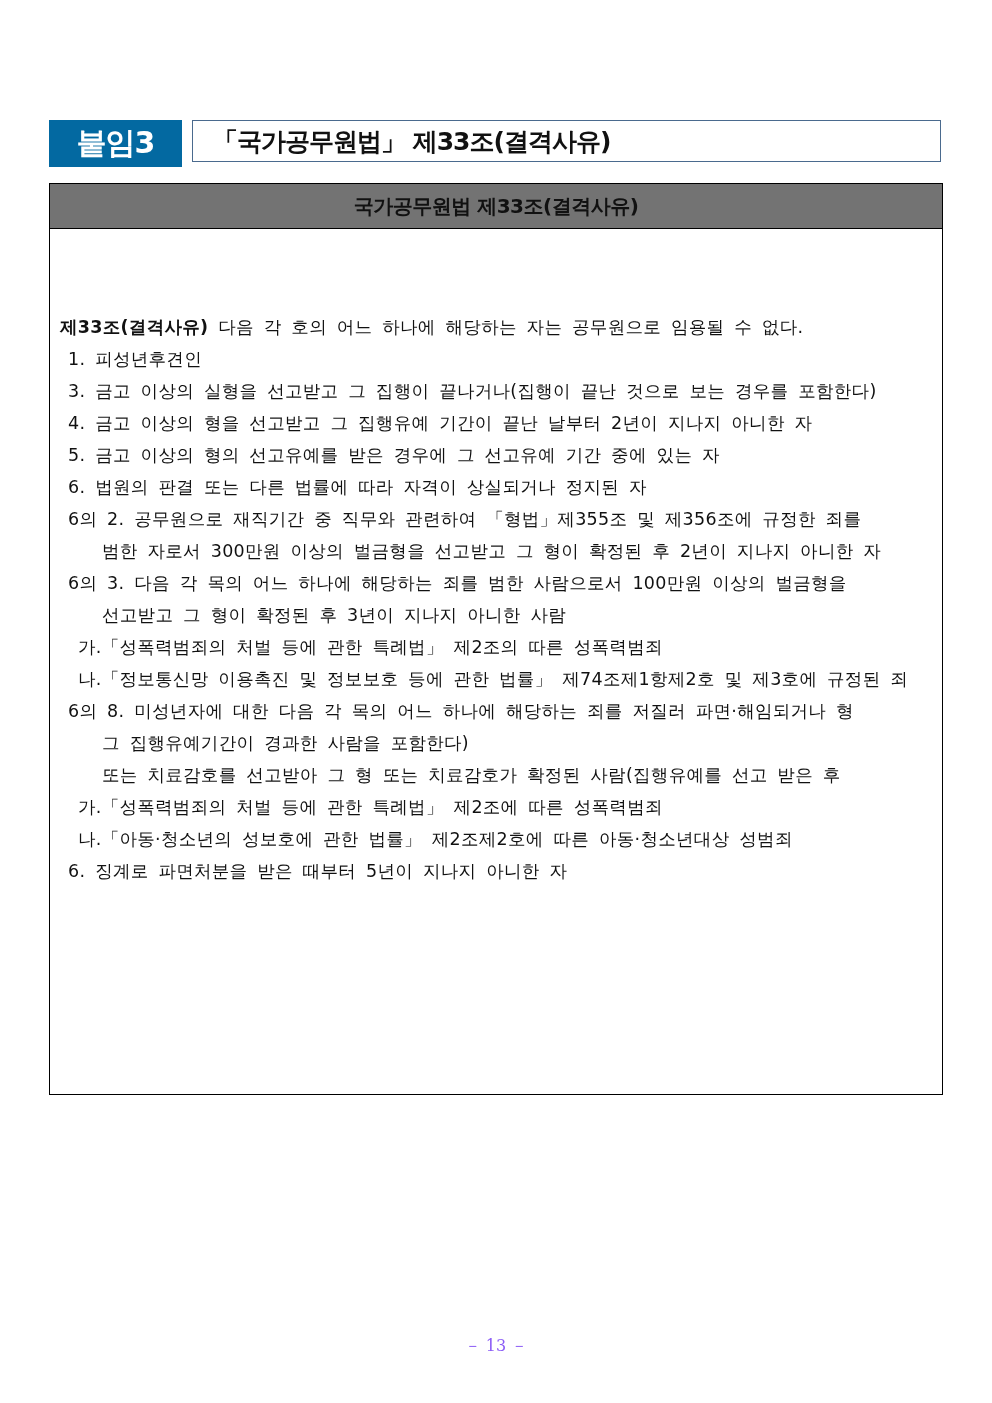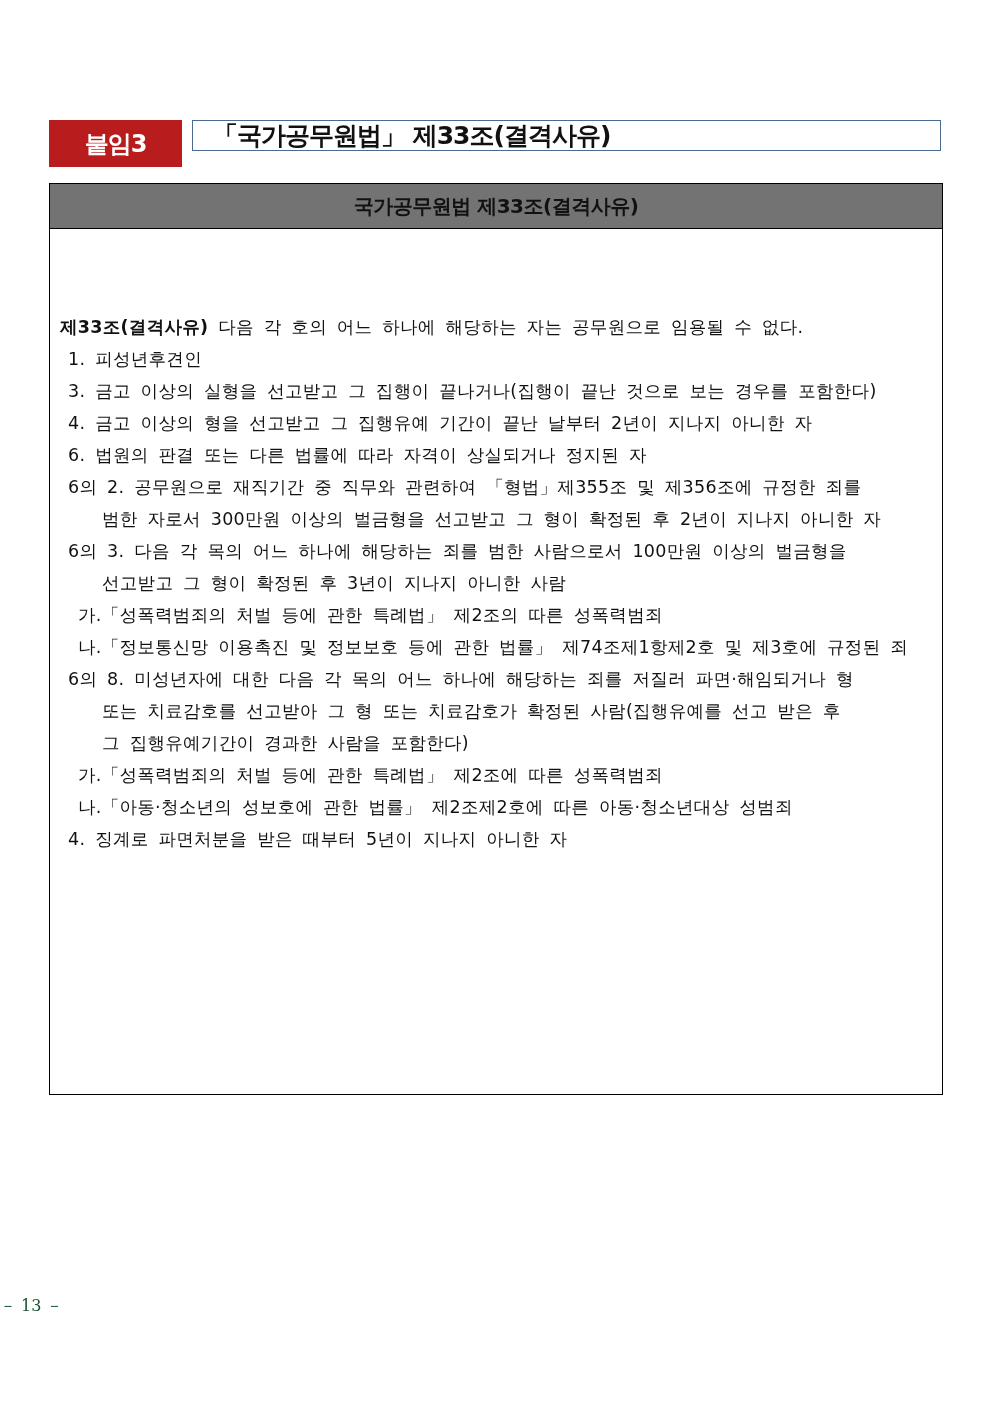"붙임3" .badge { background: #b91c1c -> #0369a1; font-size: 24px -> 30px }
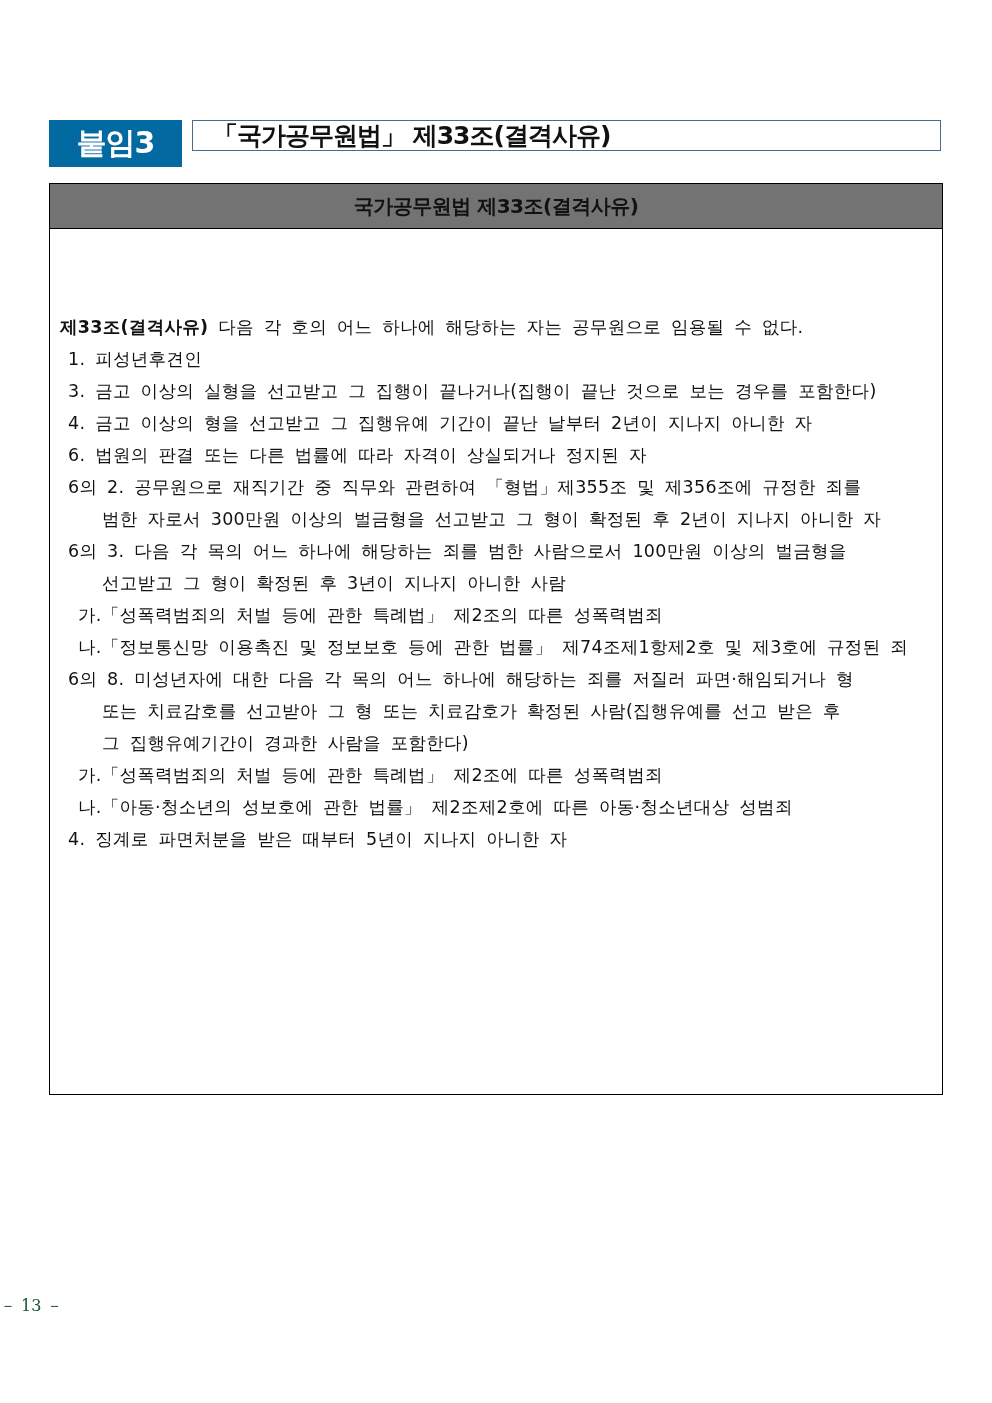"「국가공무원법」 제33조(결격사유)" .title-box { height: 31px -> 42px }
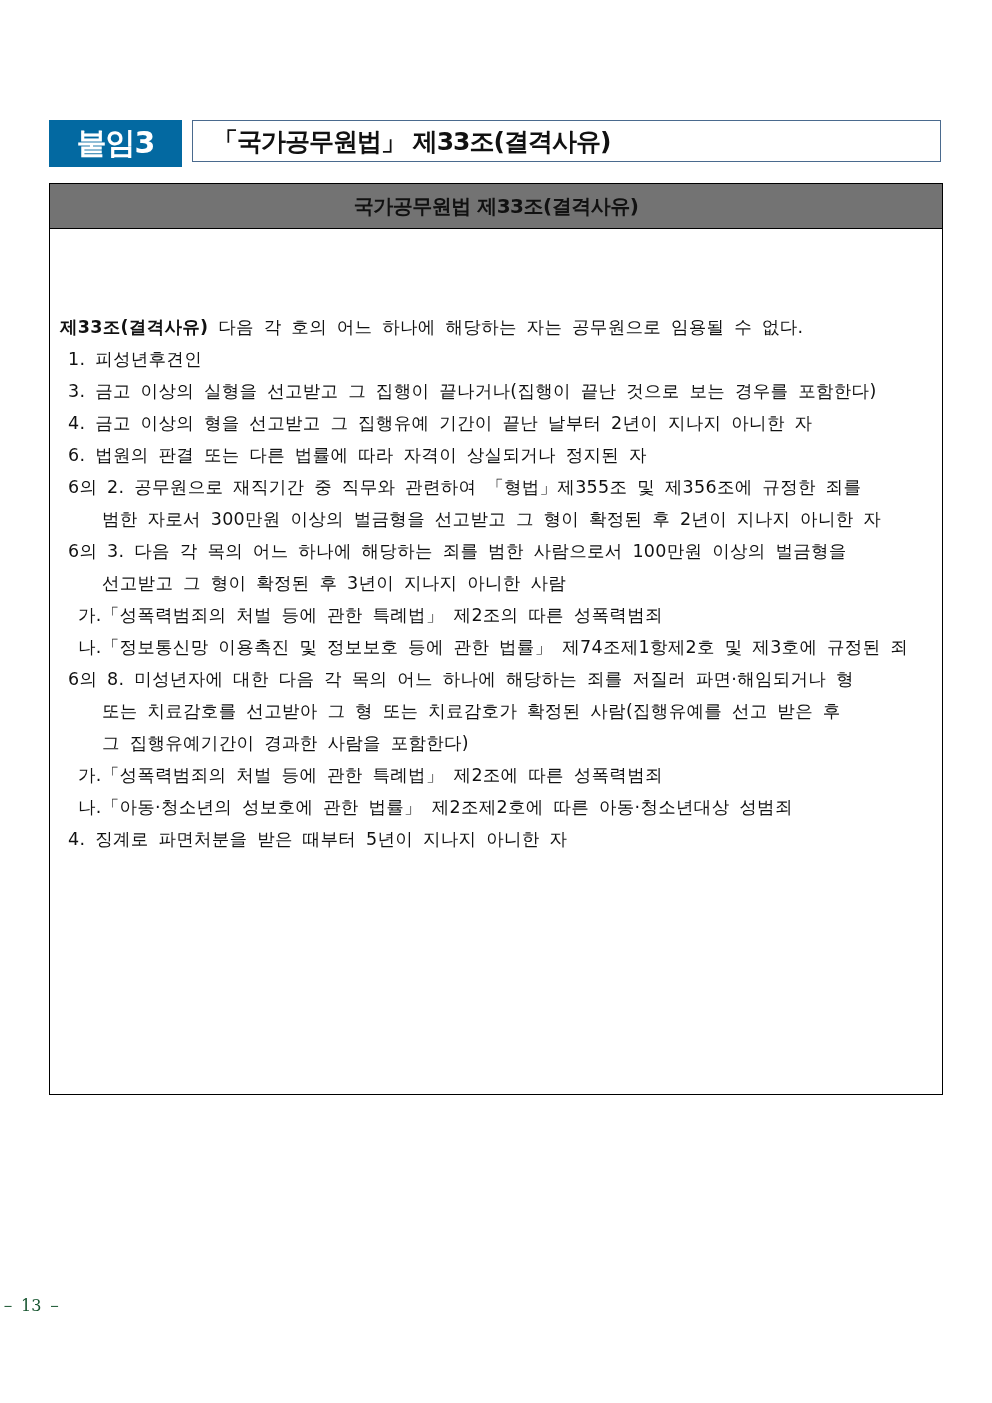"5. 금고 이상의 형의 선고유예를" div.line { html: none -> <div>5. 금고 이상의 형의 선고유예를 받은 경우에 그 선고유예 기간 중에 있는 자</div> }
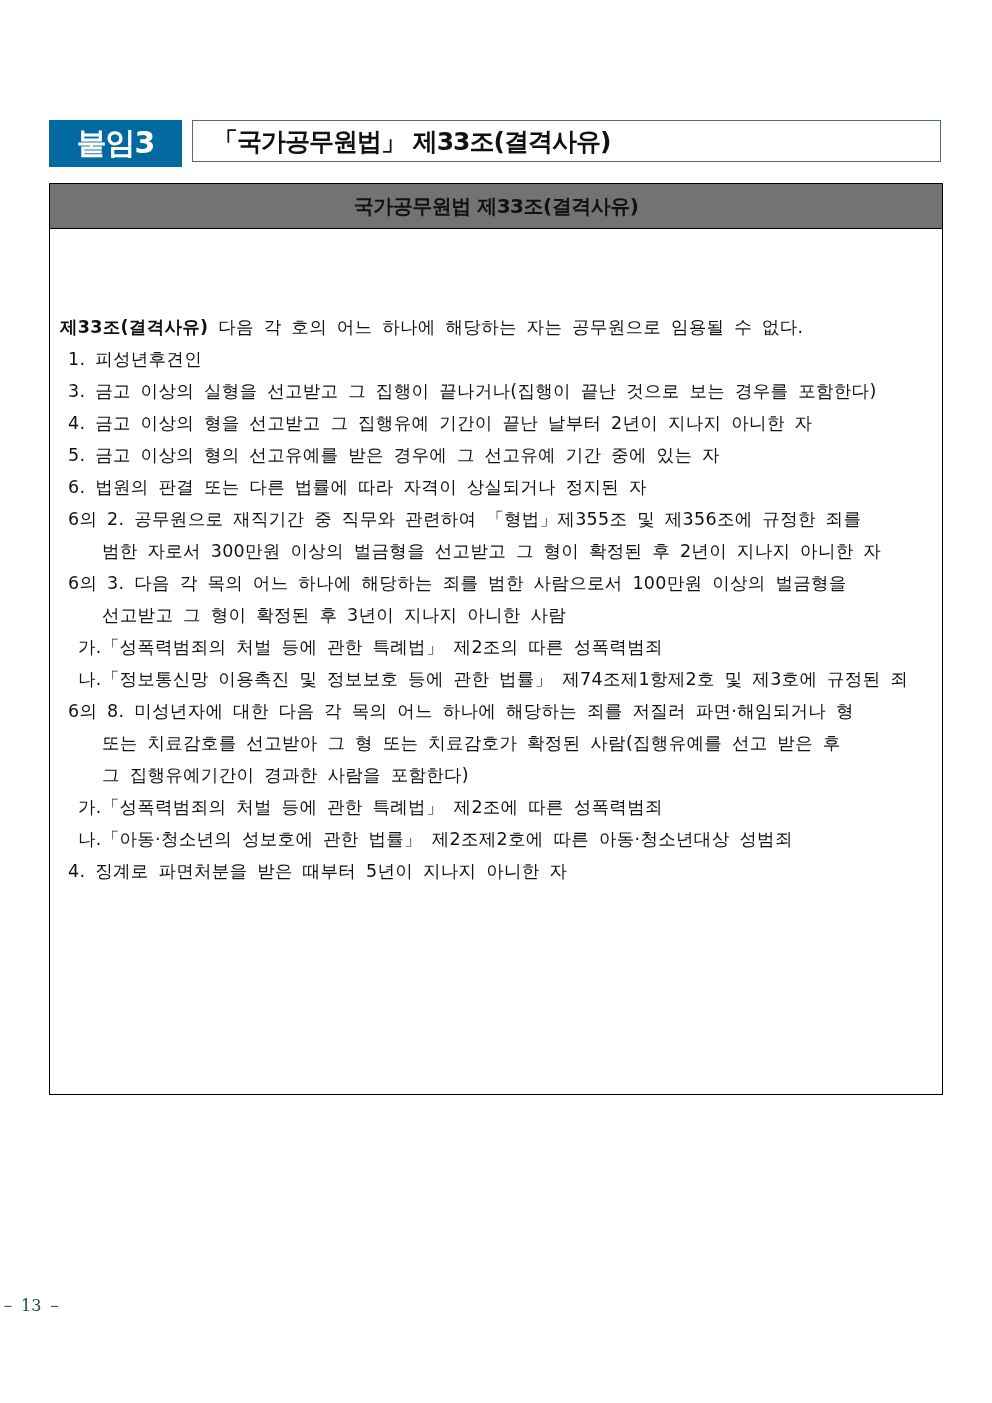"또는 치료감호를 선고받아 그 형" div.line { order: before "그 집행유예기간이 경과한 사람을 포함한다)" -> after "그 집행유예기간이 경과한 사람을 포함한다)" }
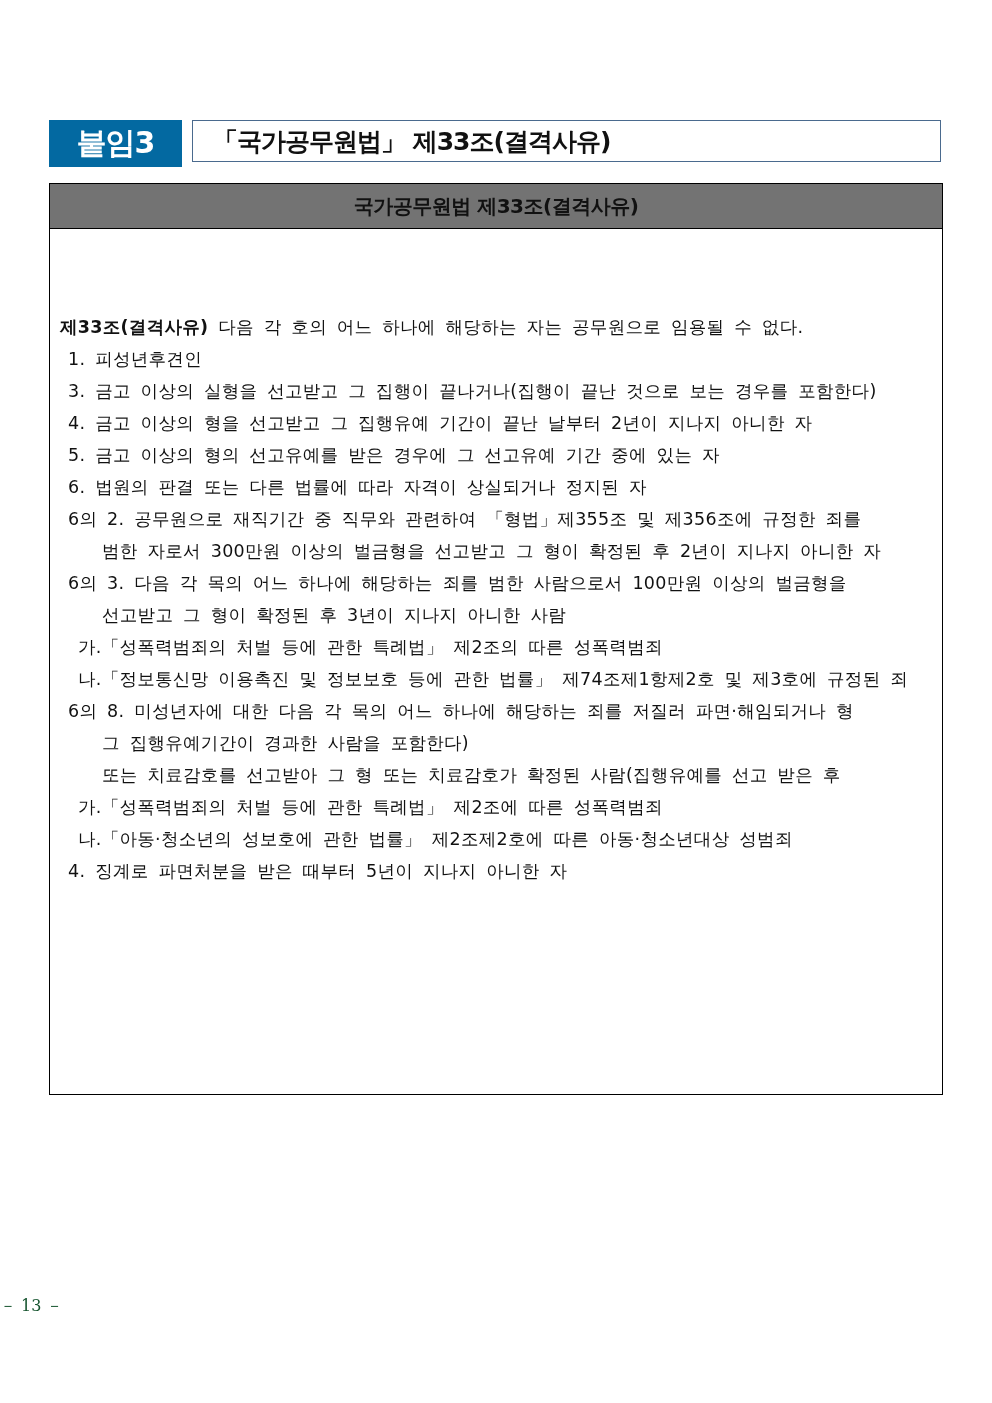"4. 징계로 파면처분을 받은 때부터" div.line { text: 4 -> 6 }
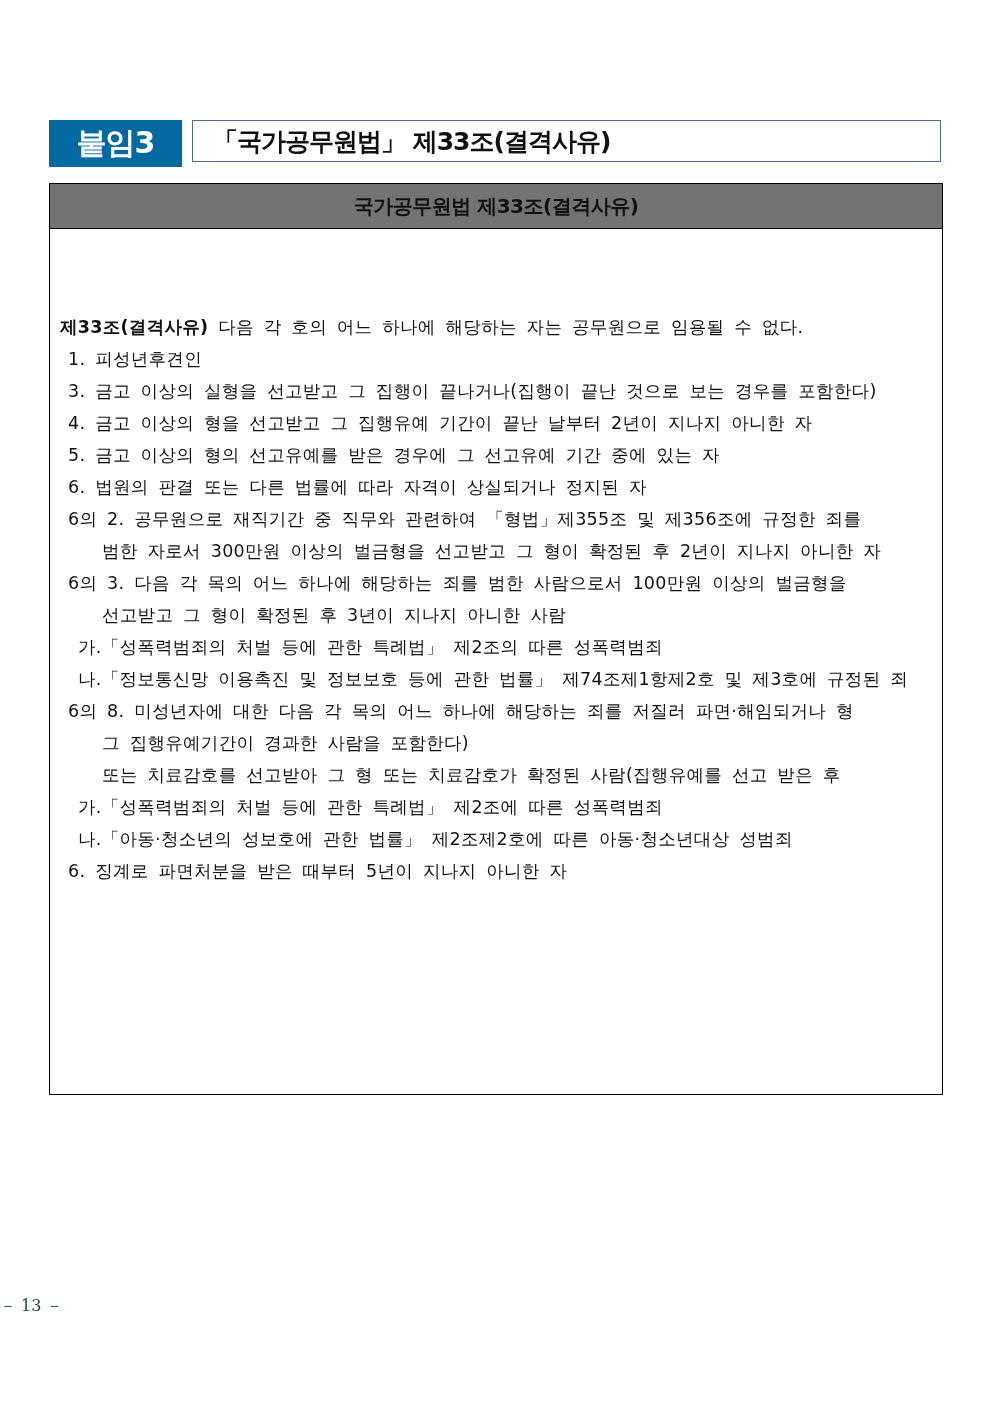"－ 13 －" .page-num { color: #14532d -> #8b5cf6; text-align: none -> center; top: 1296px -> 1336px }
